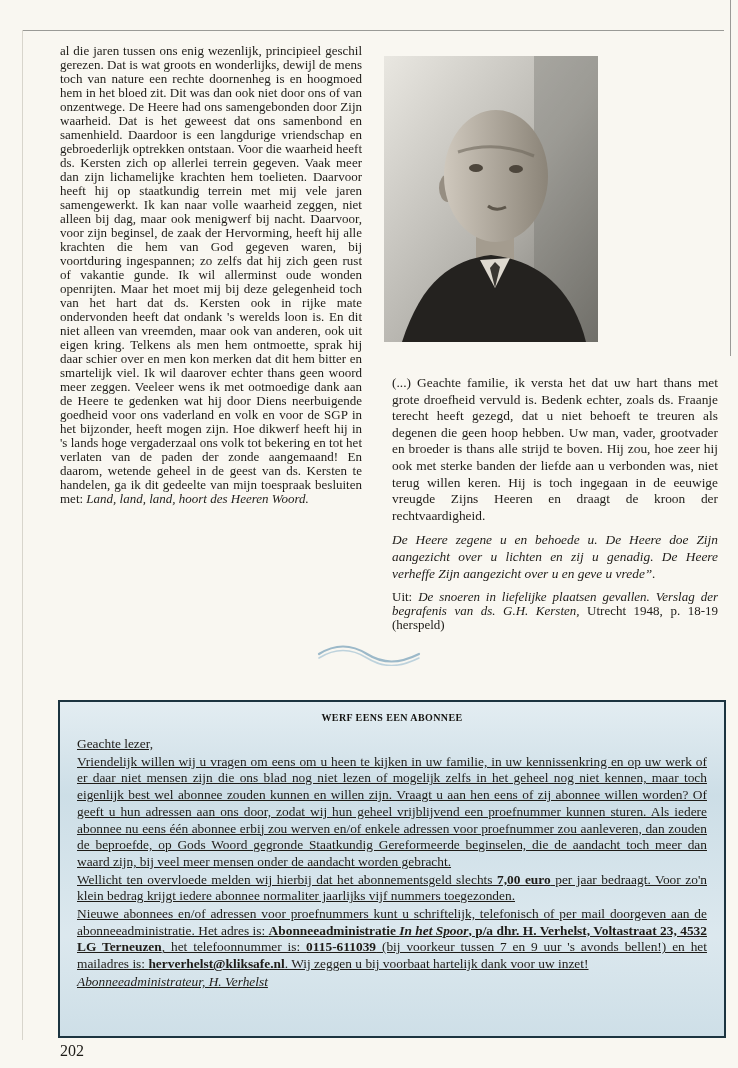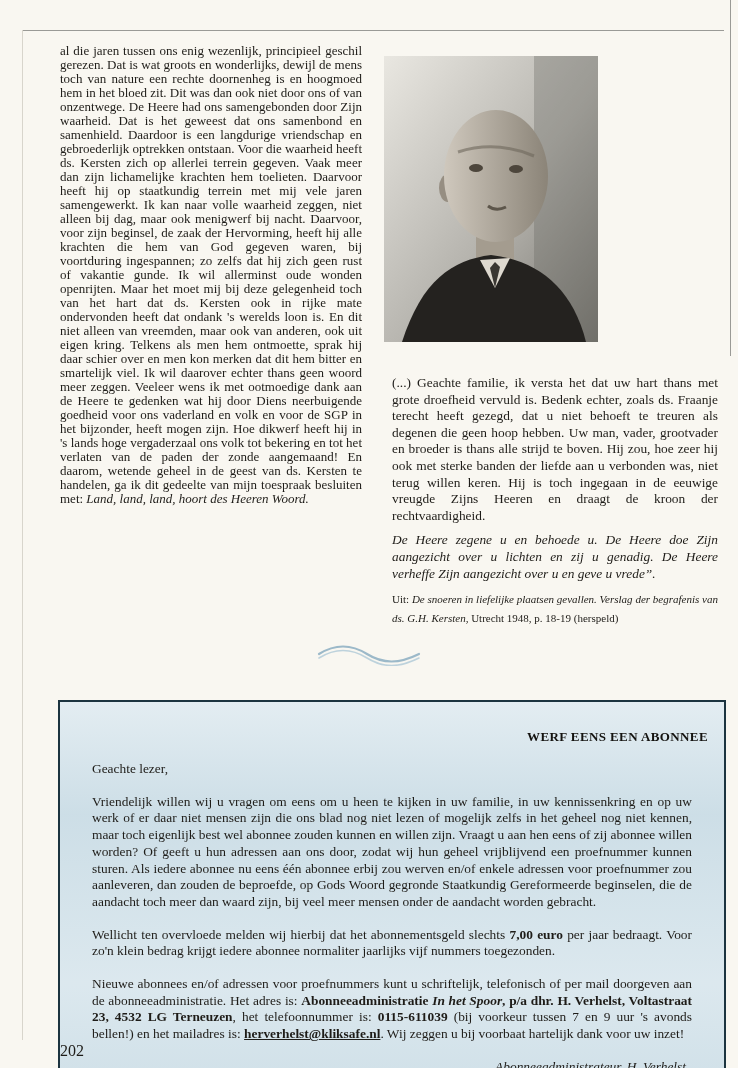"Uit: De snoeren in liefelijke" .source { font-size: 11px -> 13px; line-height: 19px -> 14px }
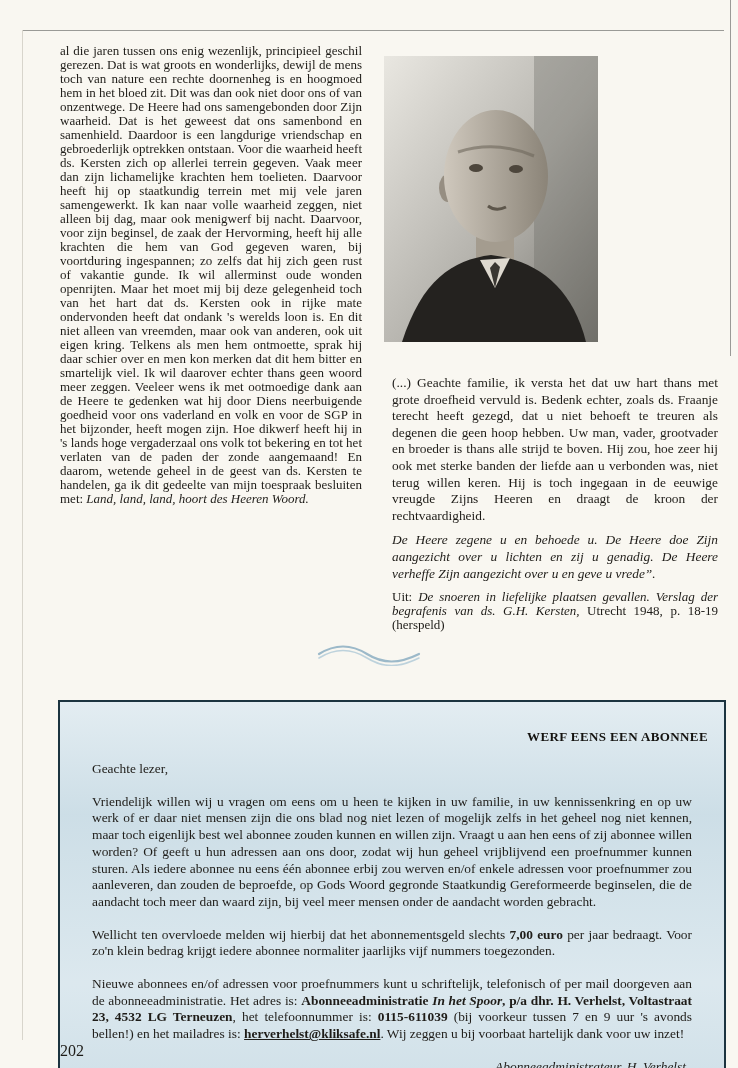"WERF EENS EEN ABONNEE" .box-title { font-size: 13px -> 10px; margin: 17px 0 13px -> 0 0 13px; text-align: right -> center }
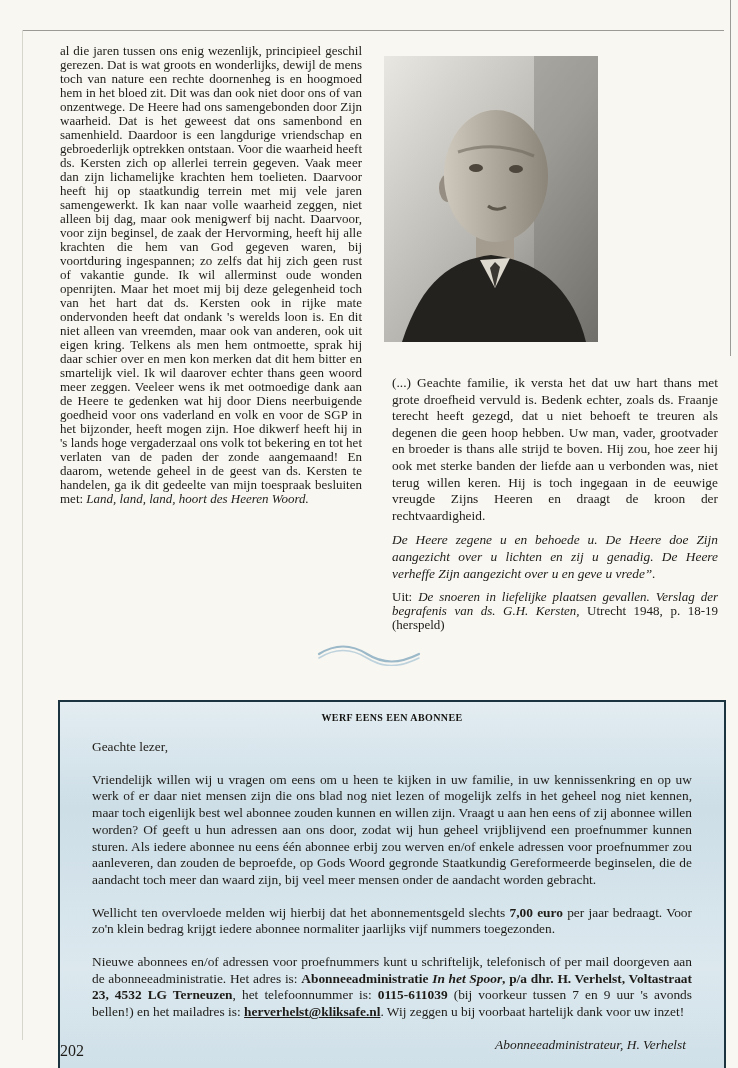"Geachte lezer," .box-body p { margin: 16px -> 1px; text-decoration: none -> underline }
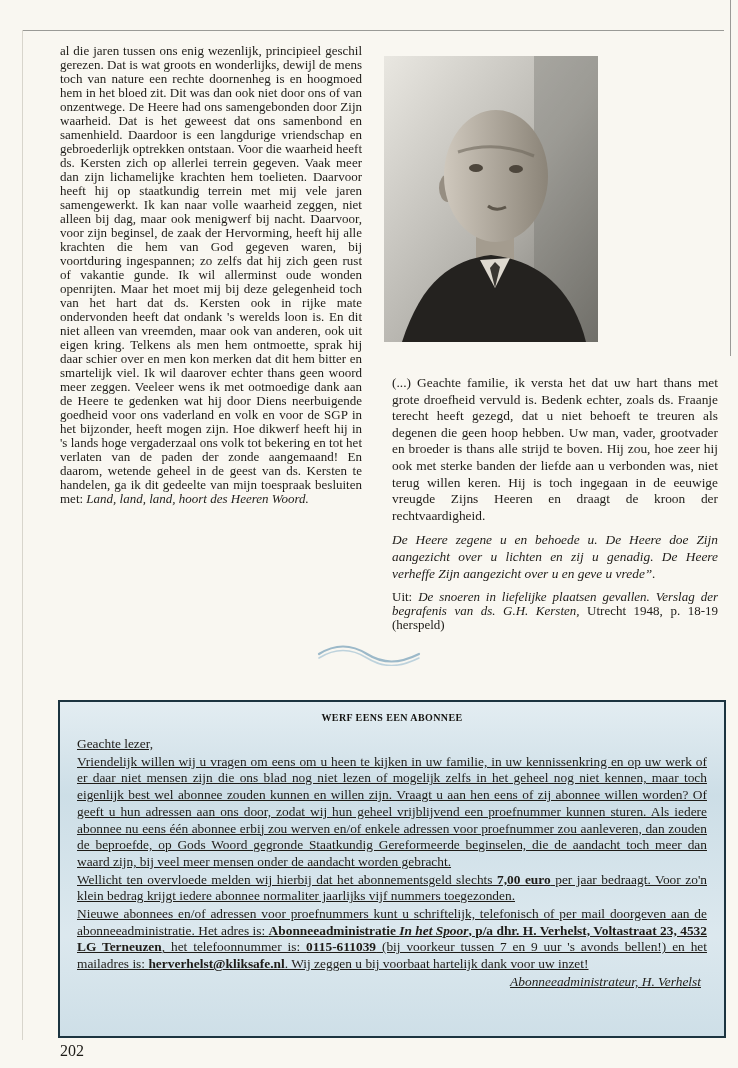"Abonneeadministrateur, H. Verhelst" .signature { text-align: right -> none }
